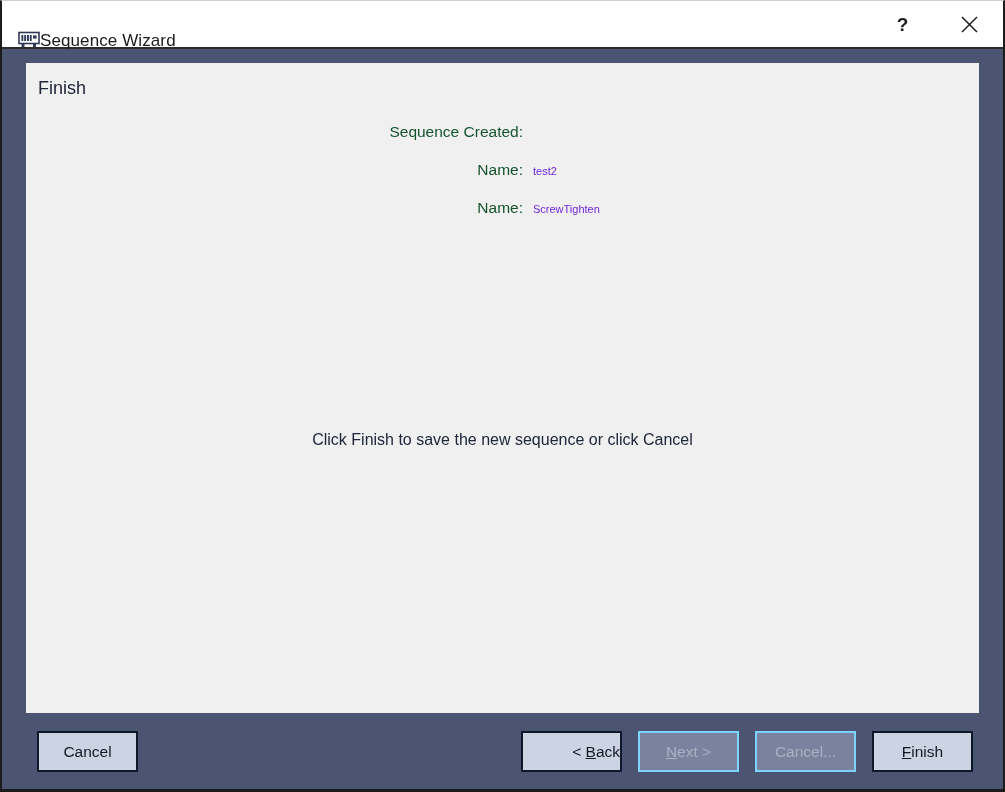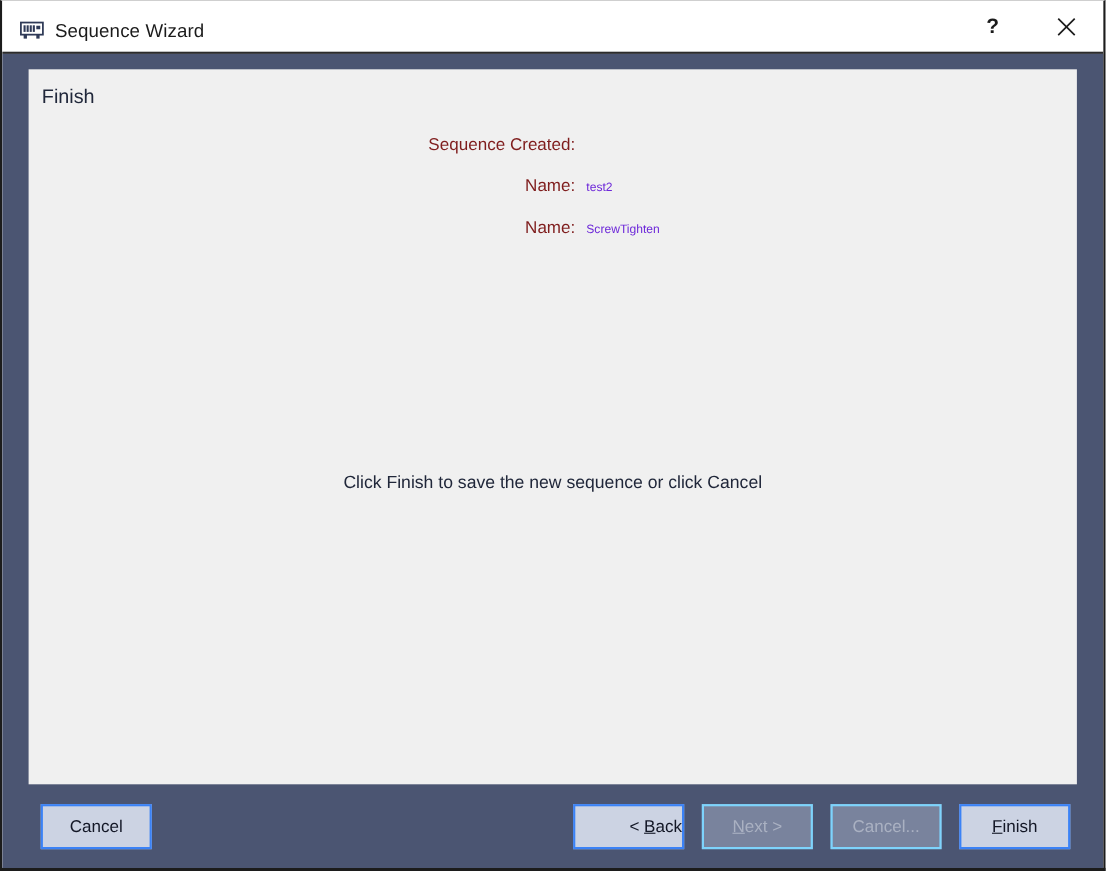"Sequence Wizard" .titlebar-left { gap: 10px -> none; top: 4px -> 16px }
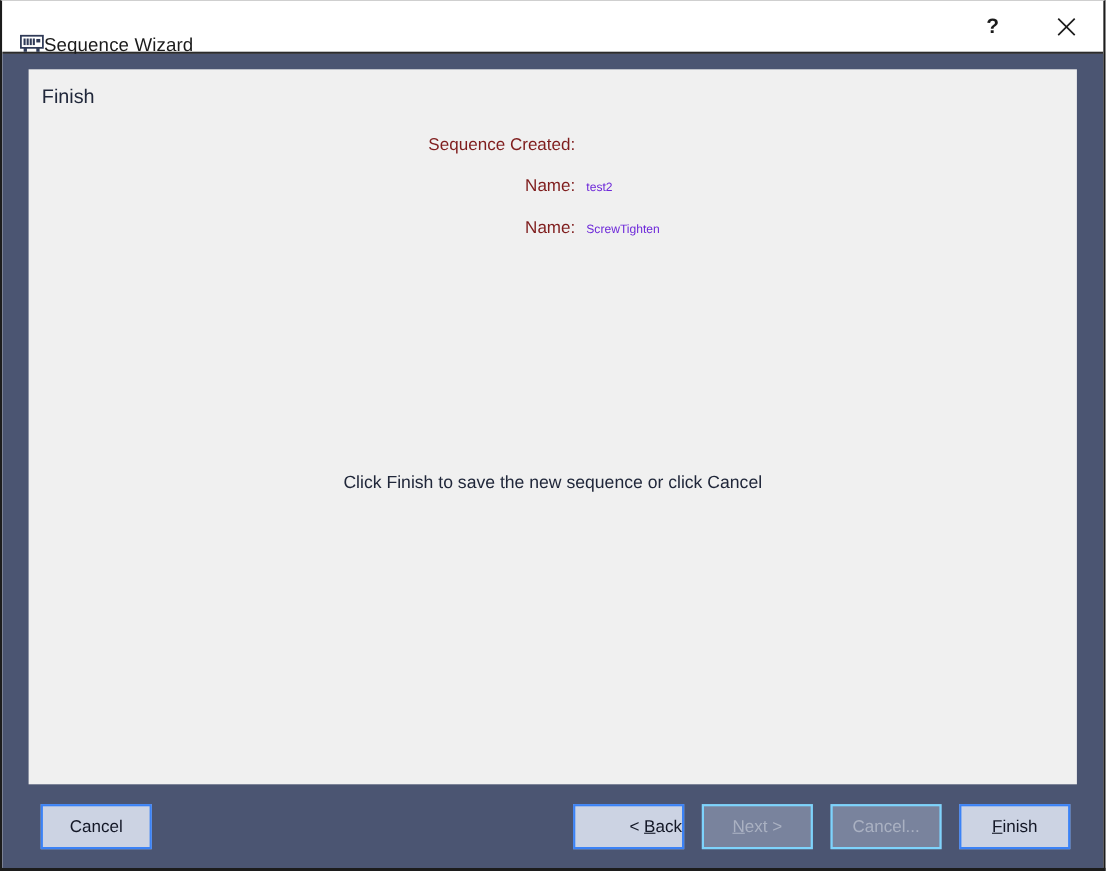"Sequence Created:" .srow .lbl { color: #7f1d1d -> #14532d }
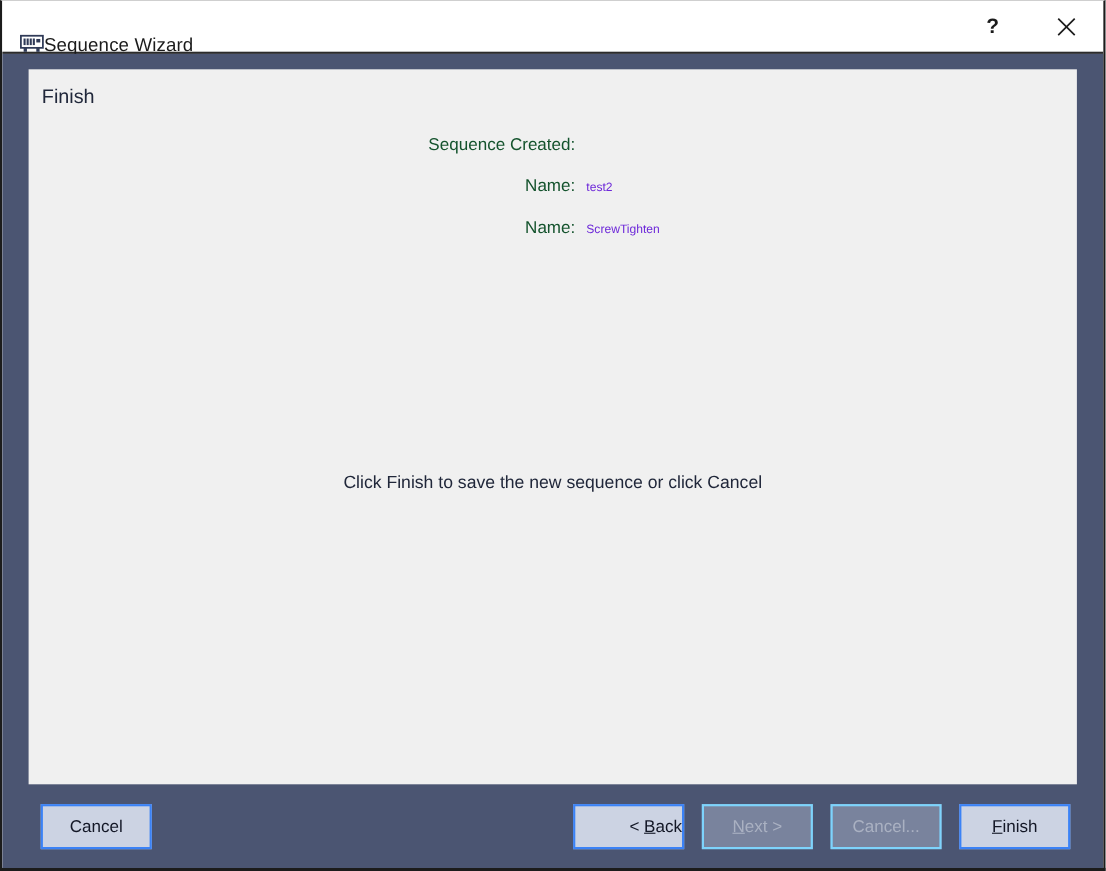"Cancel" .btn { border: 2px solid #3b82f6 -> 2px solid #0f172a }
